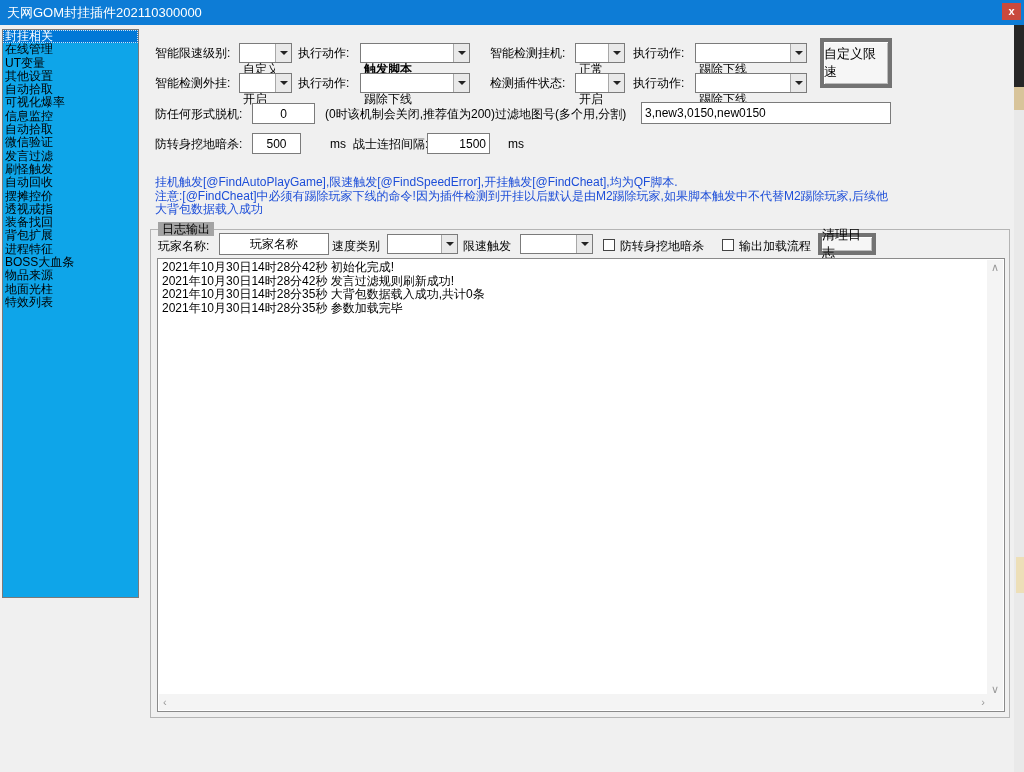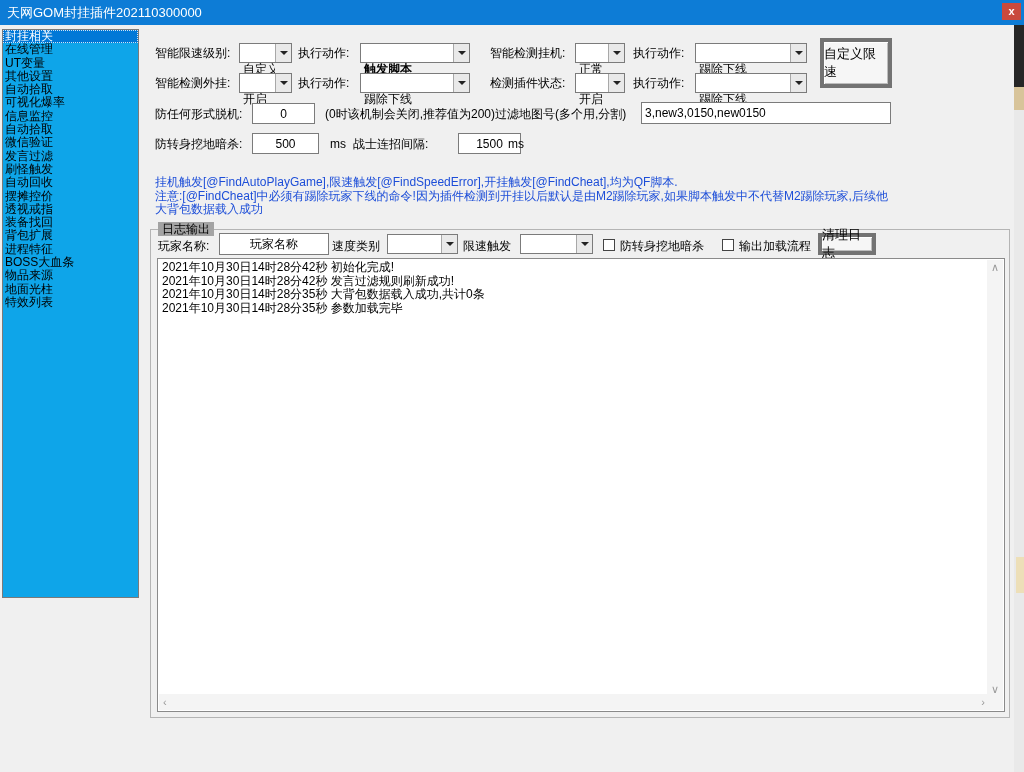"500" input.tbox { width: 67px -> 49px }
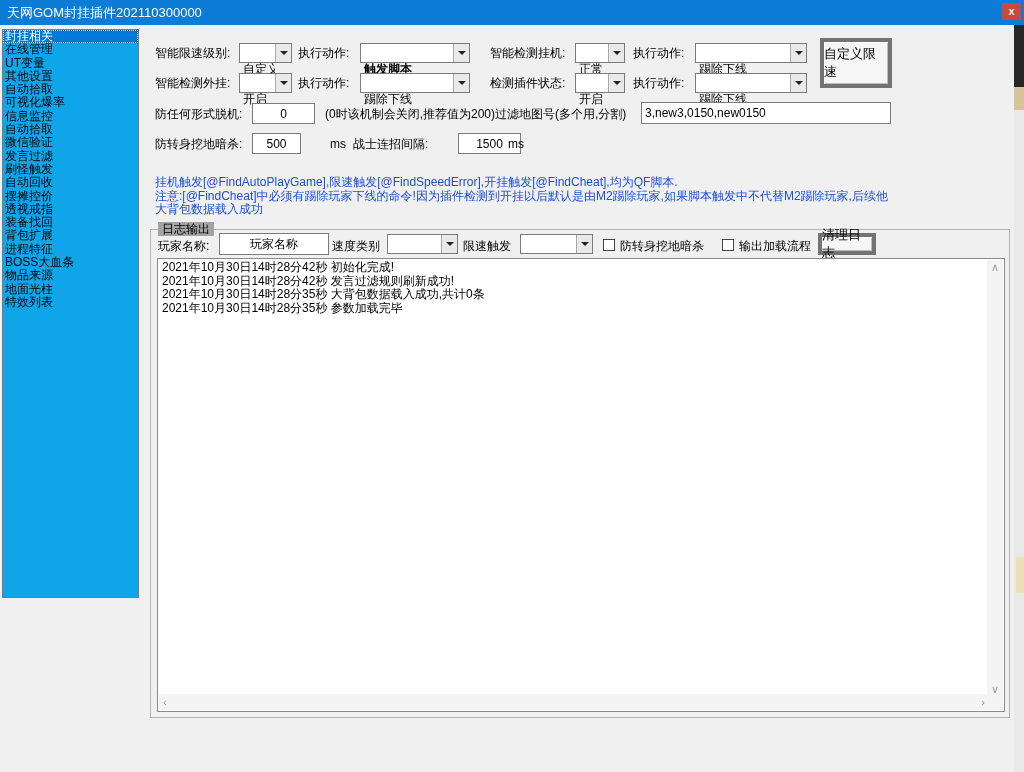"1500" input.tbox { left: 458px -> 427px; text-align: none -> right }
